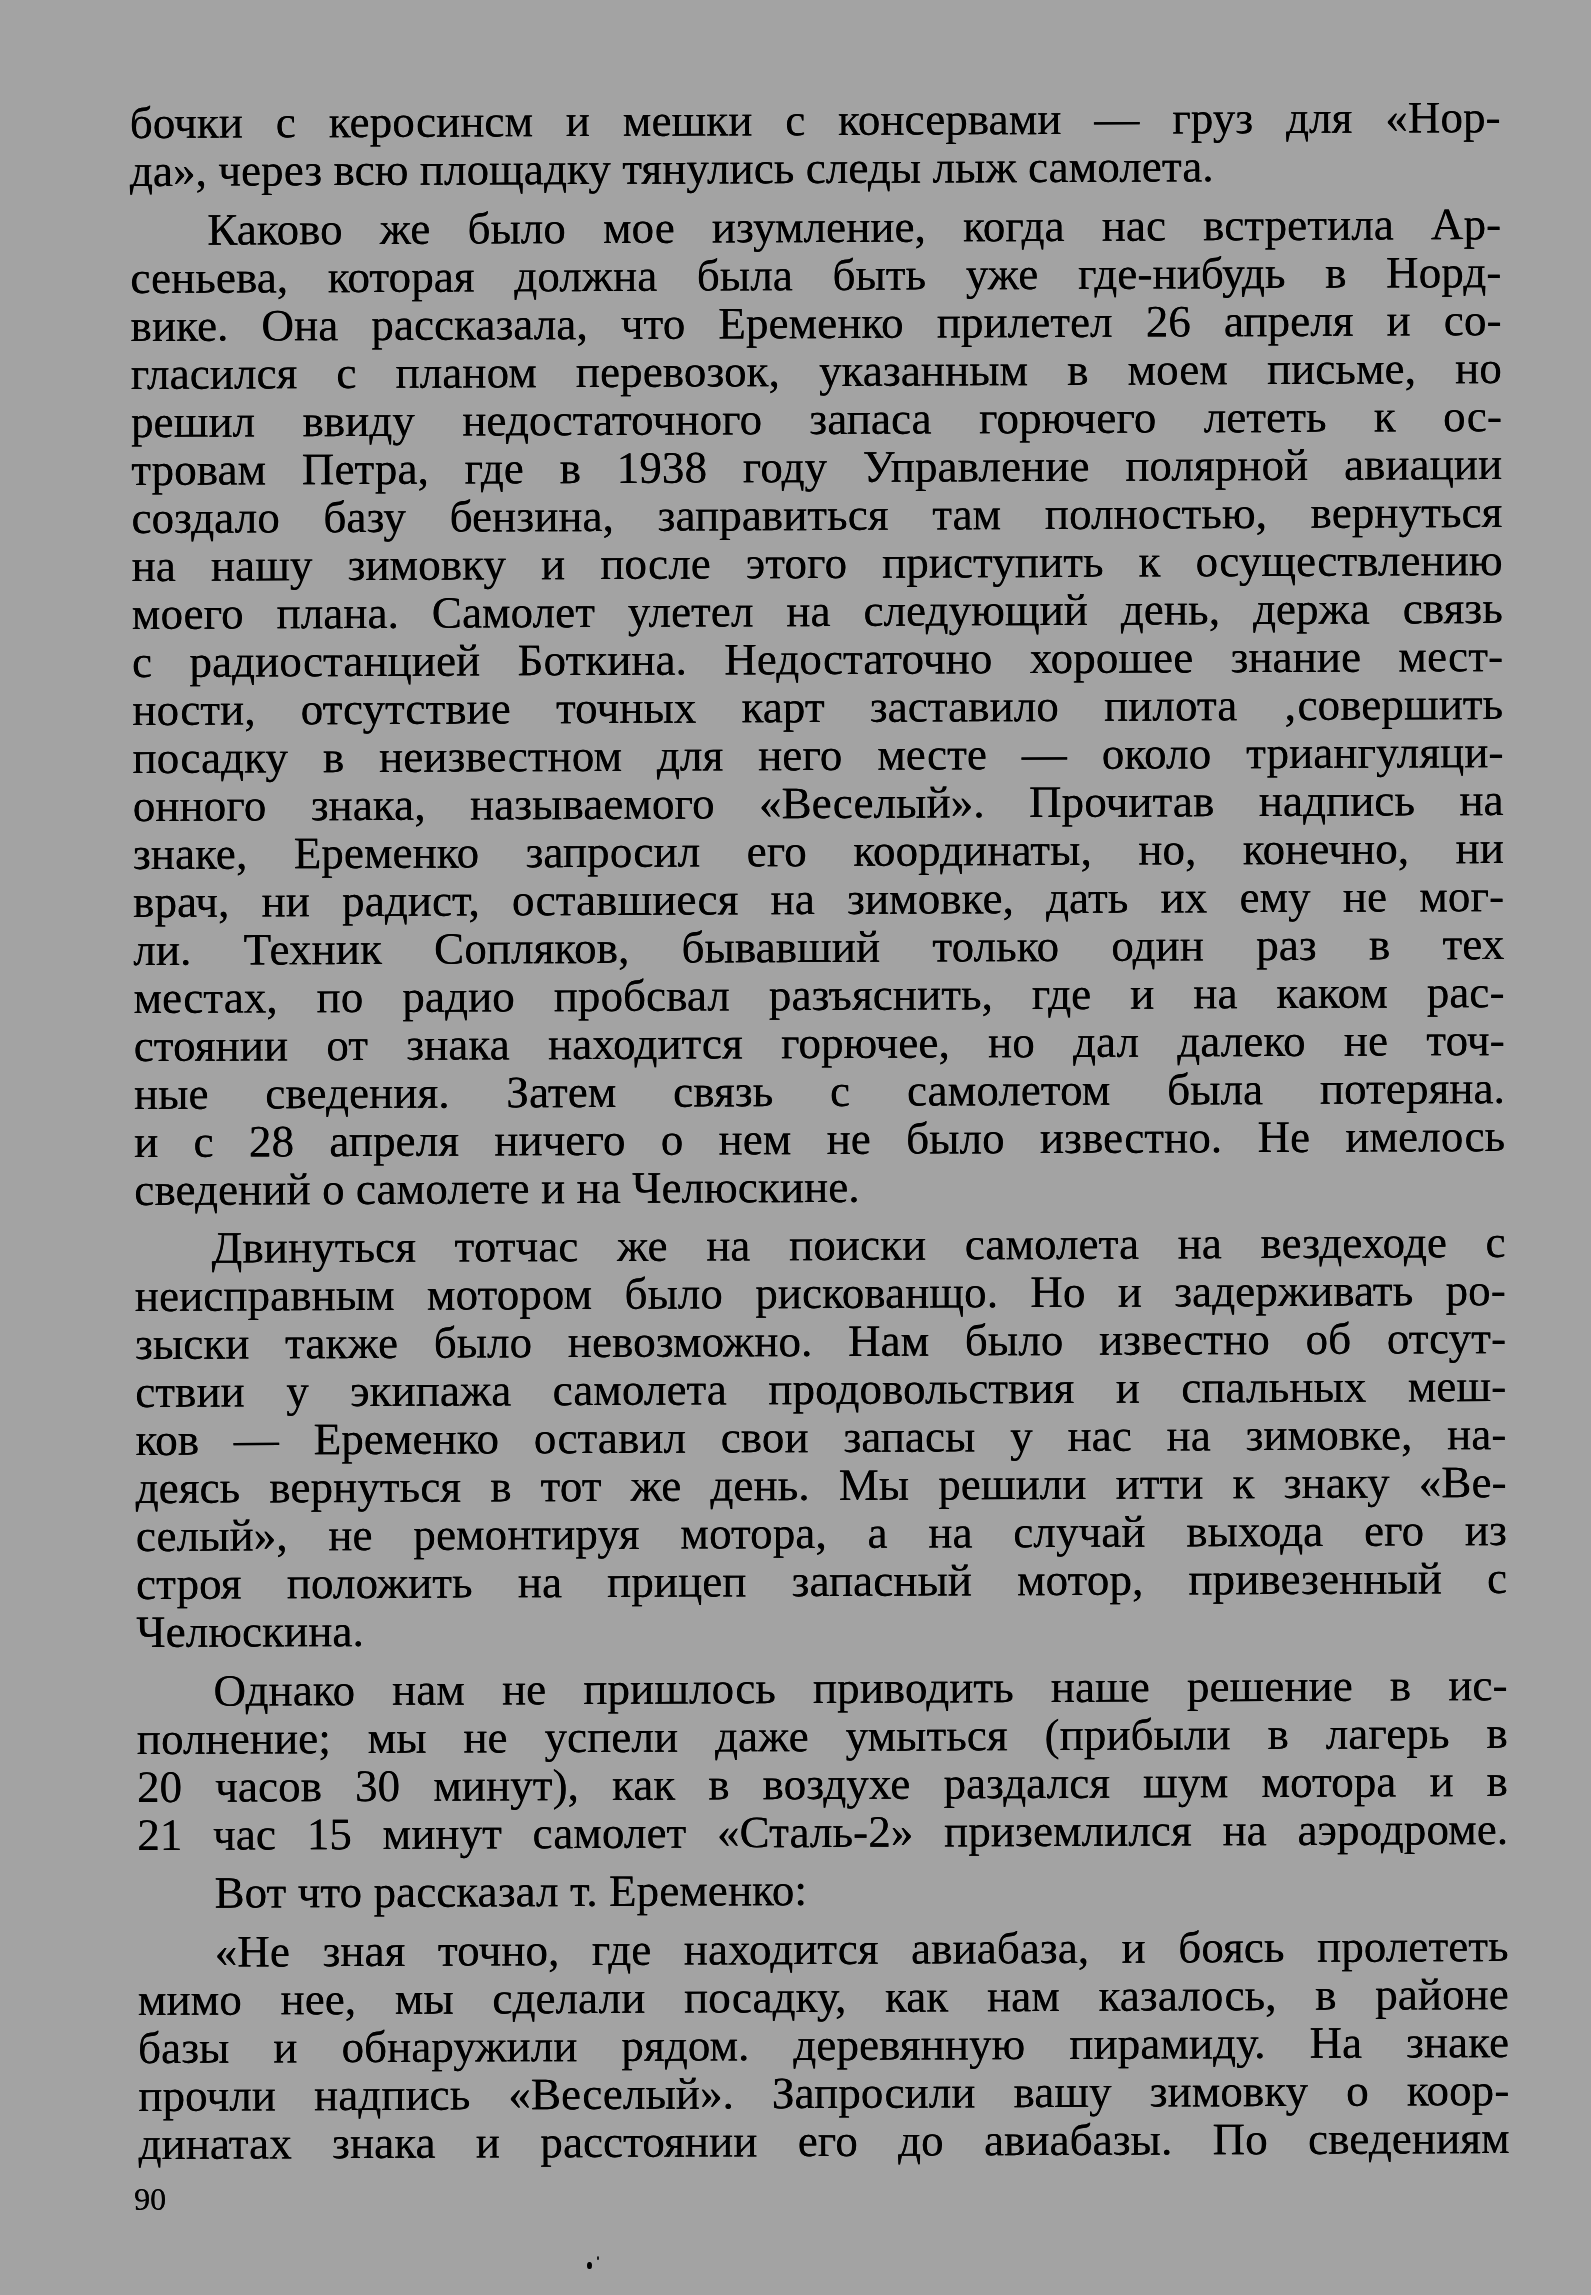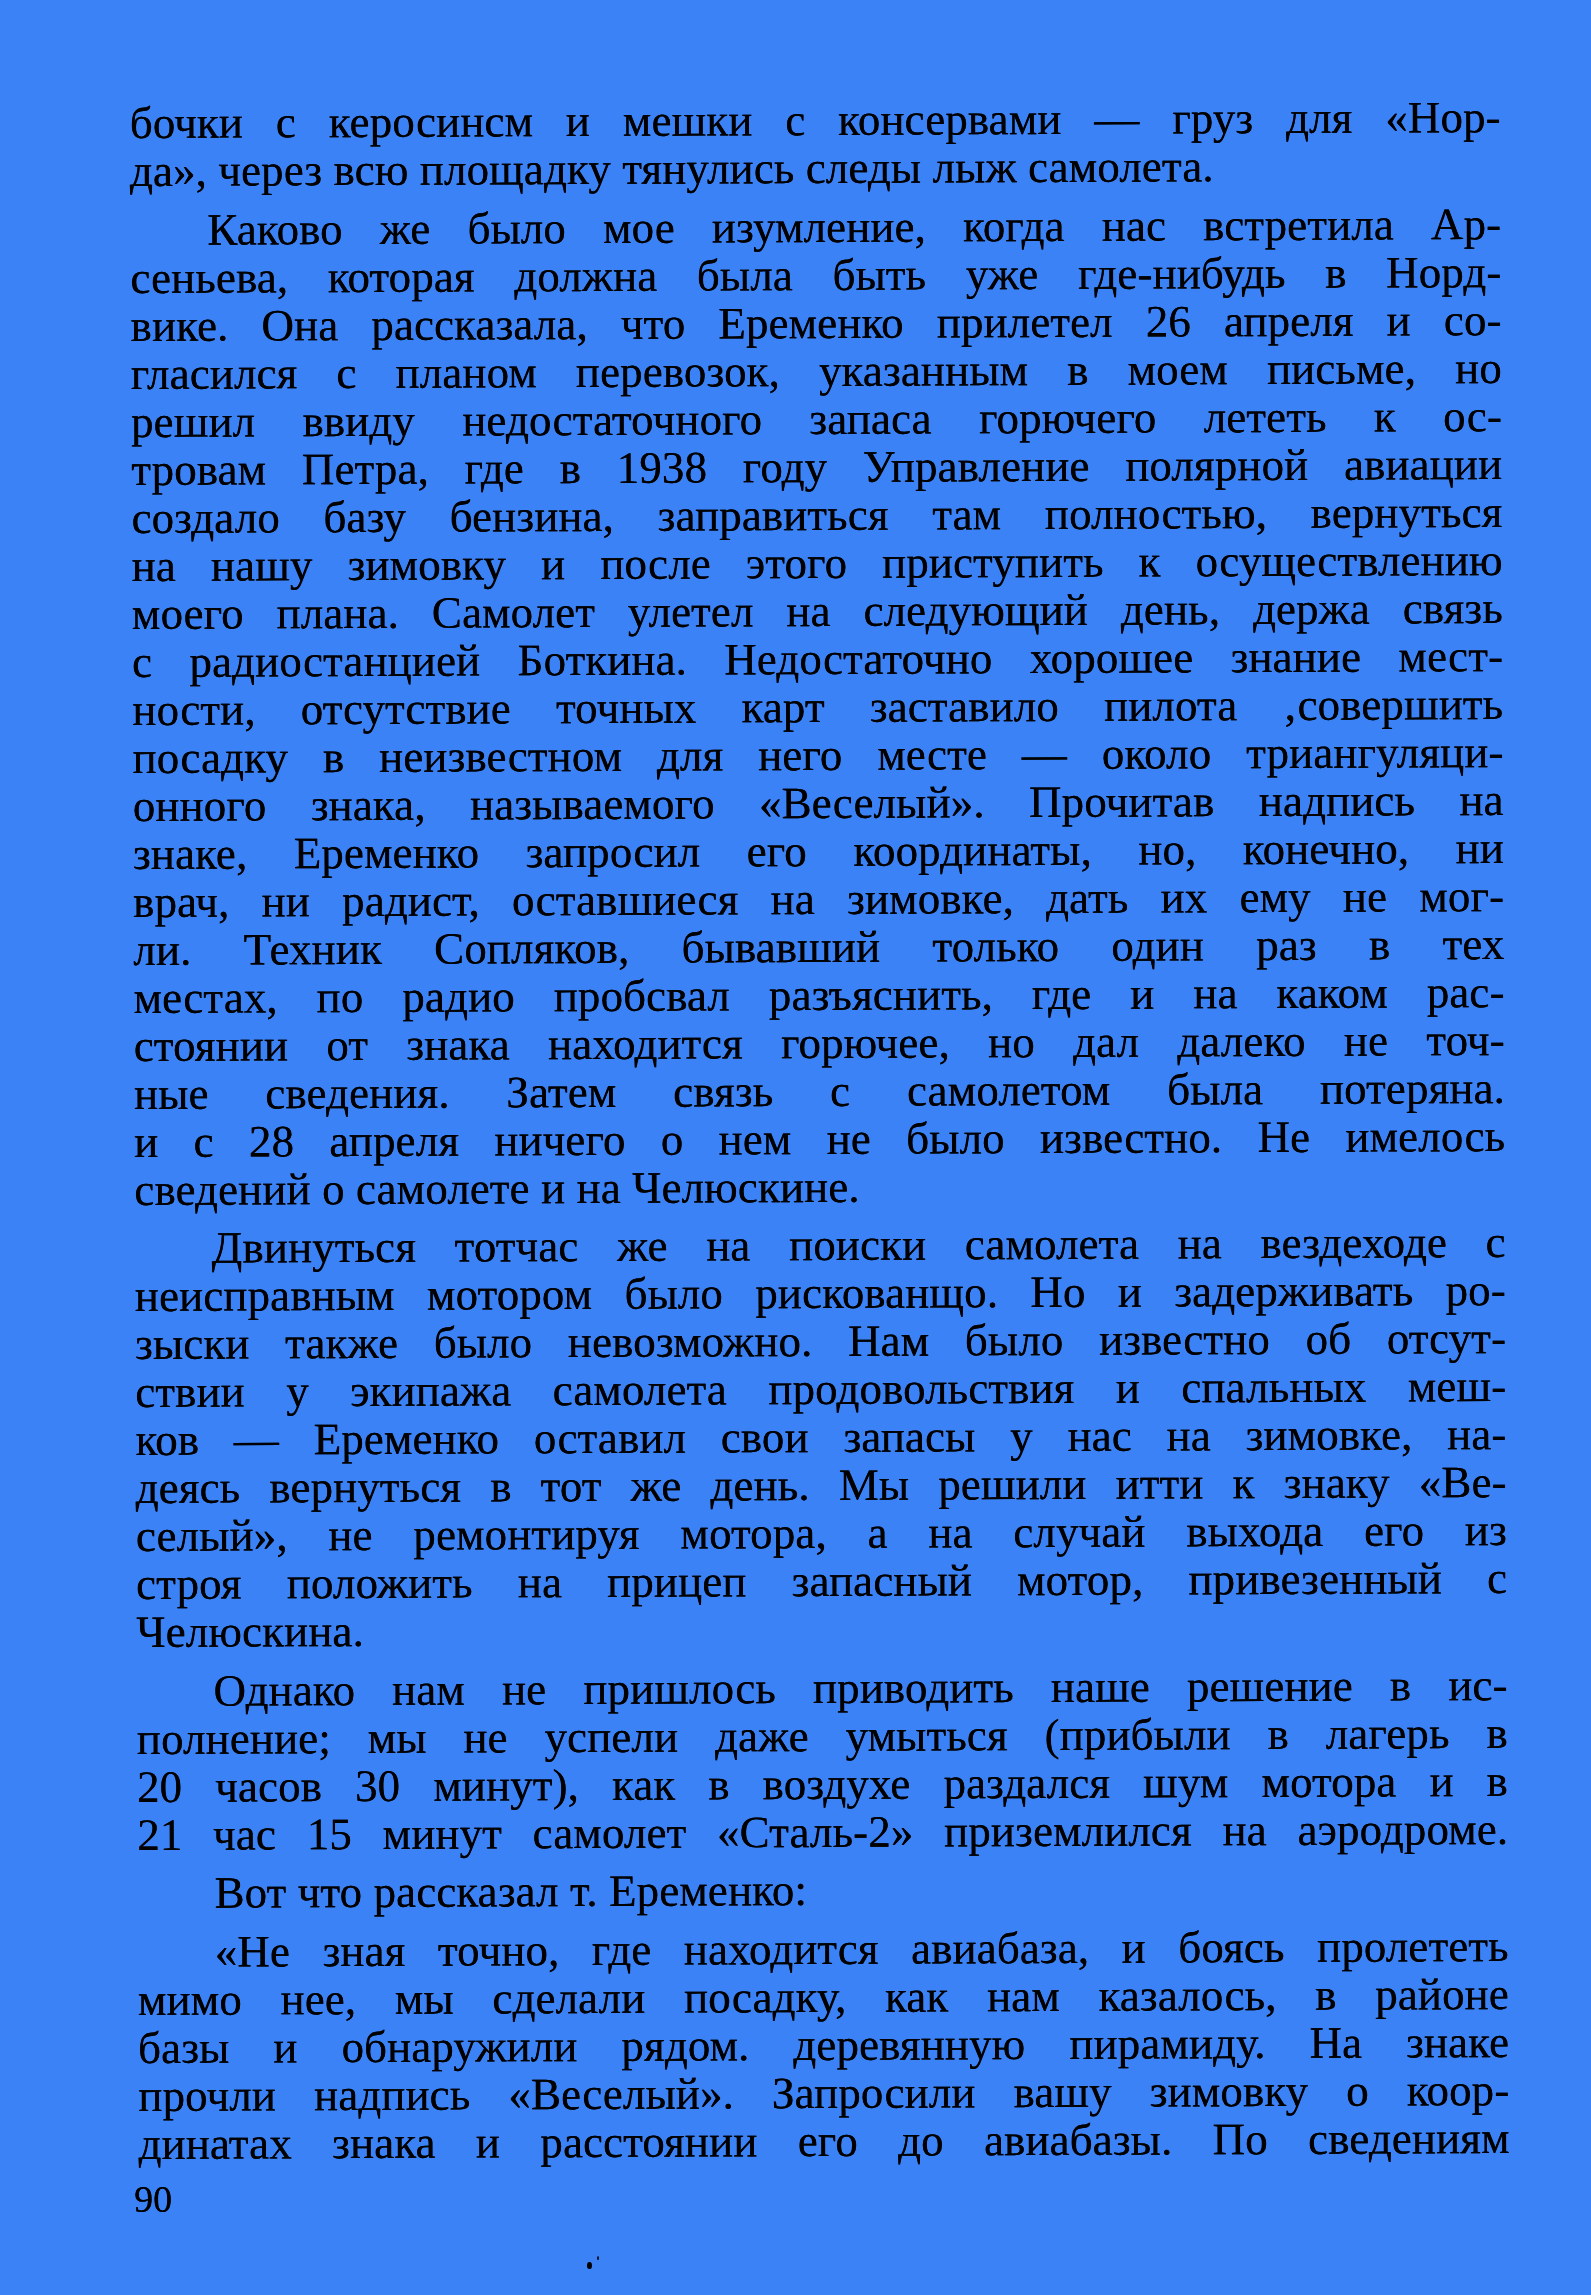"бочки с керосинсм и мешки" .page { background: #3b82f6 -> #a3a3a3 }
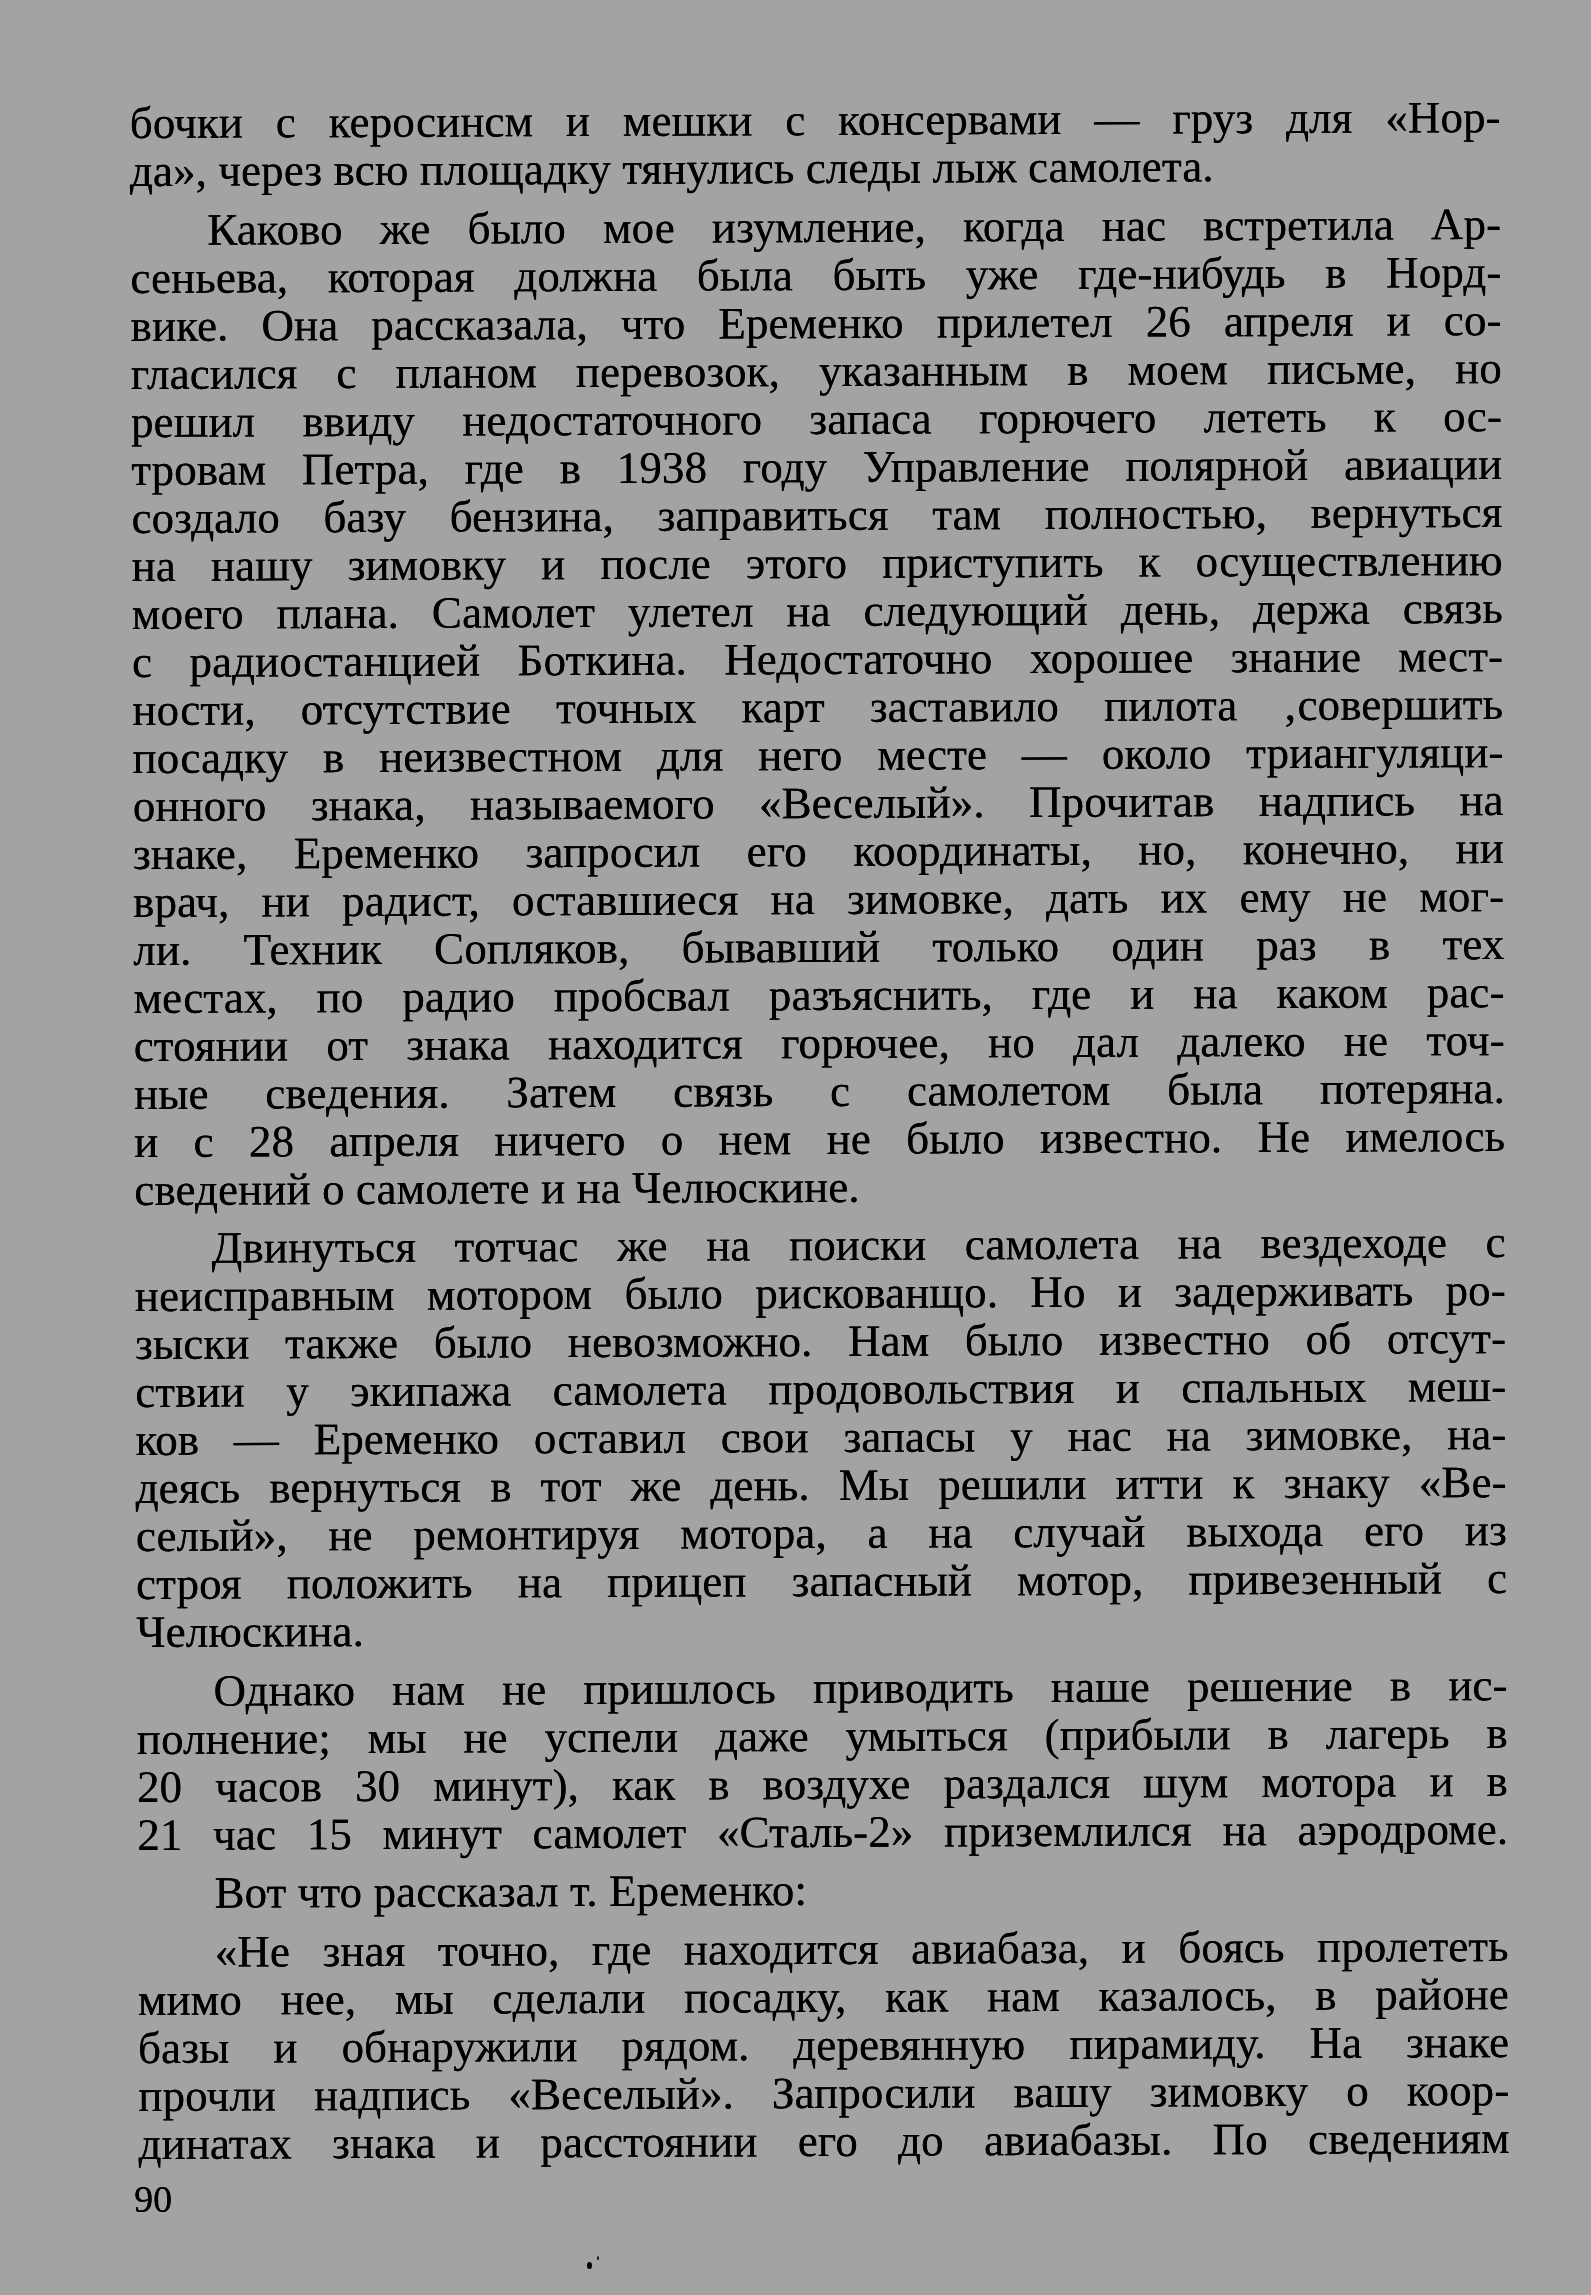"90" .page-number { font-size: 38px -> 32px }
